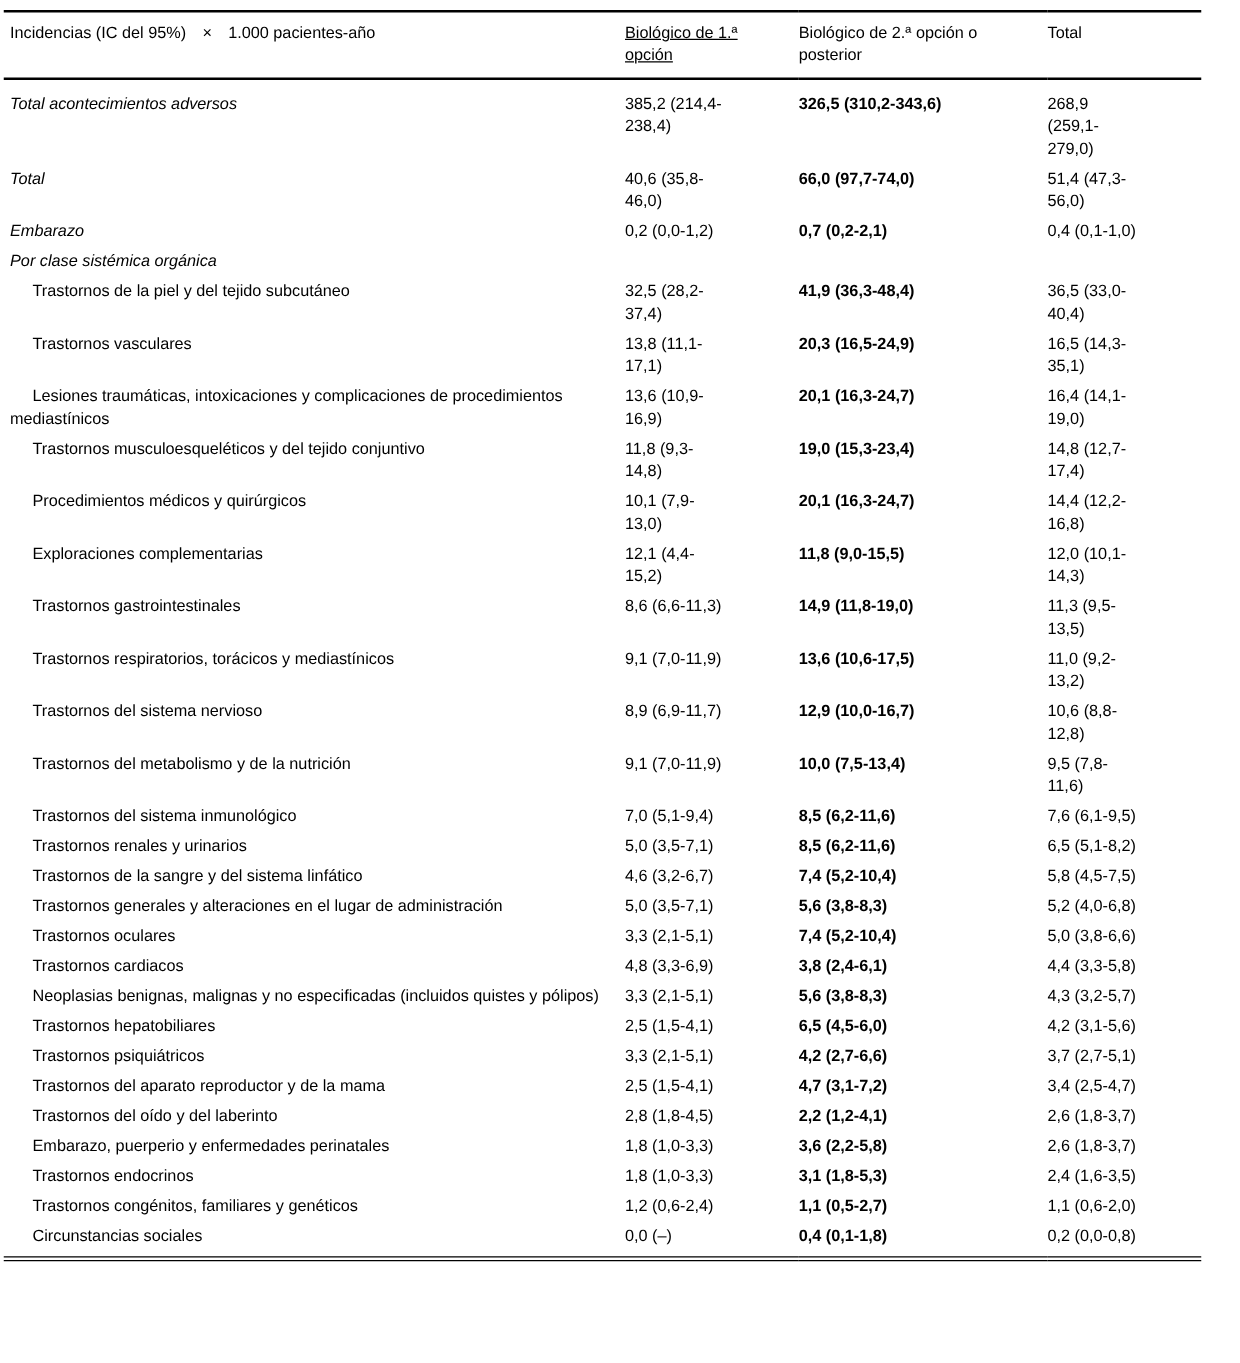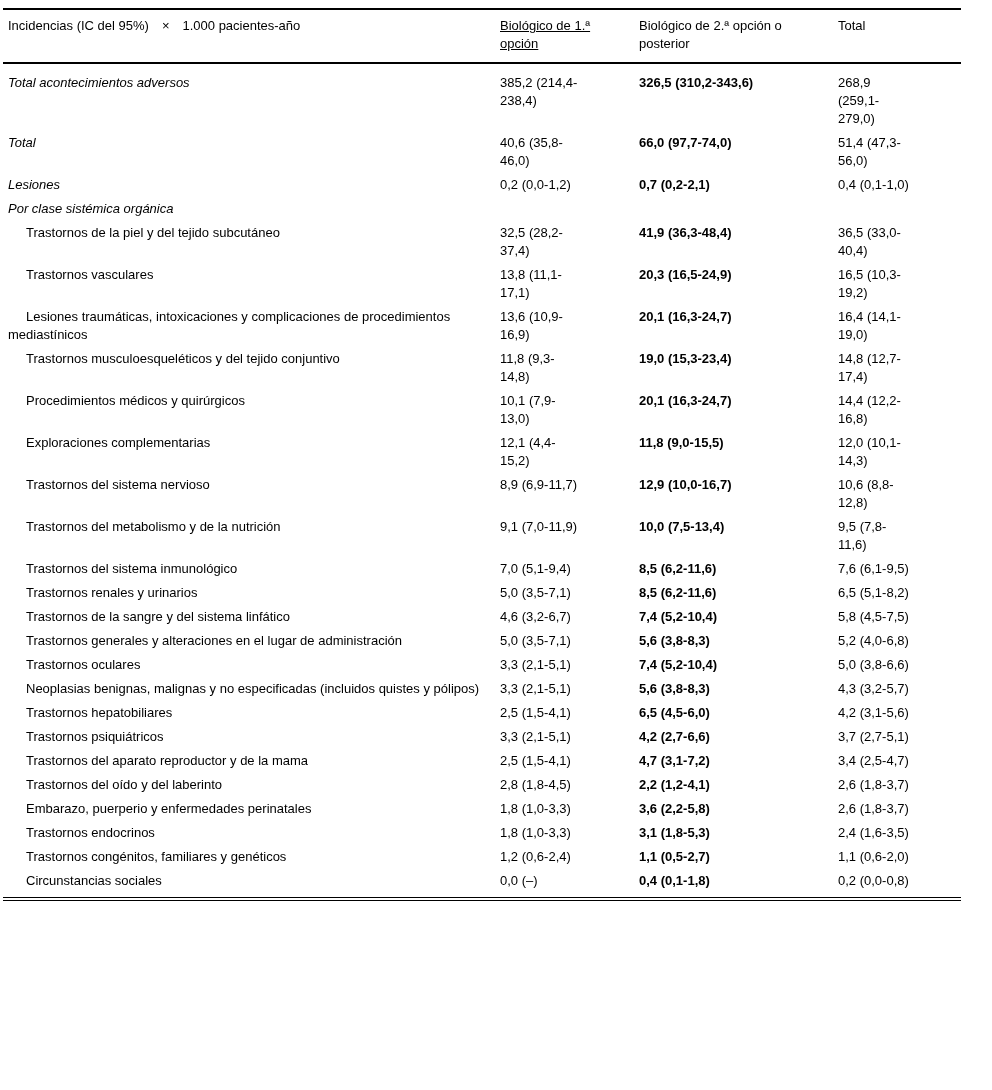"Lesiones" td.col-label { text: Lesiones -> Embarazo }
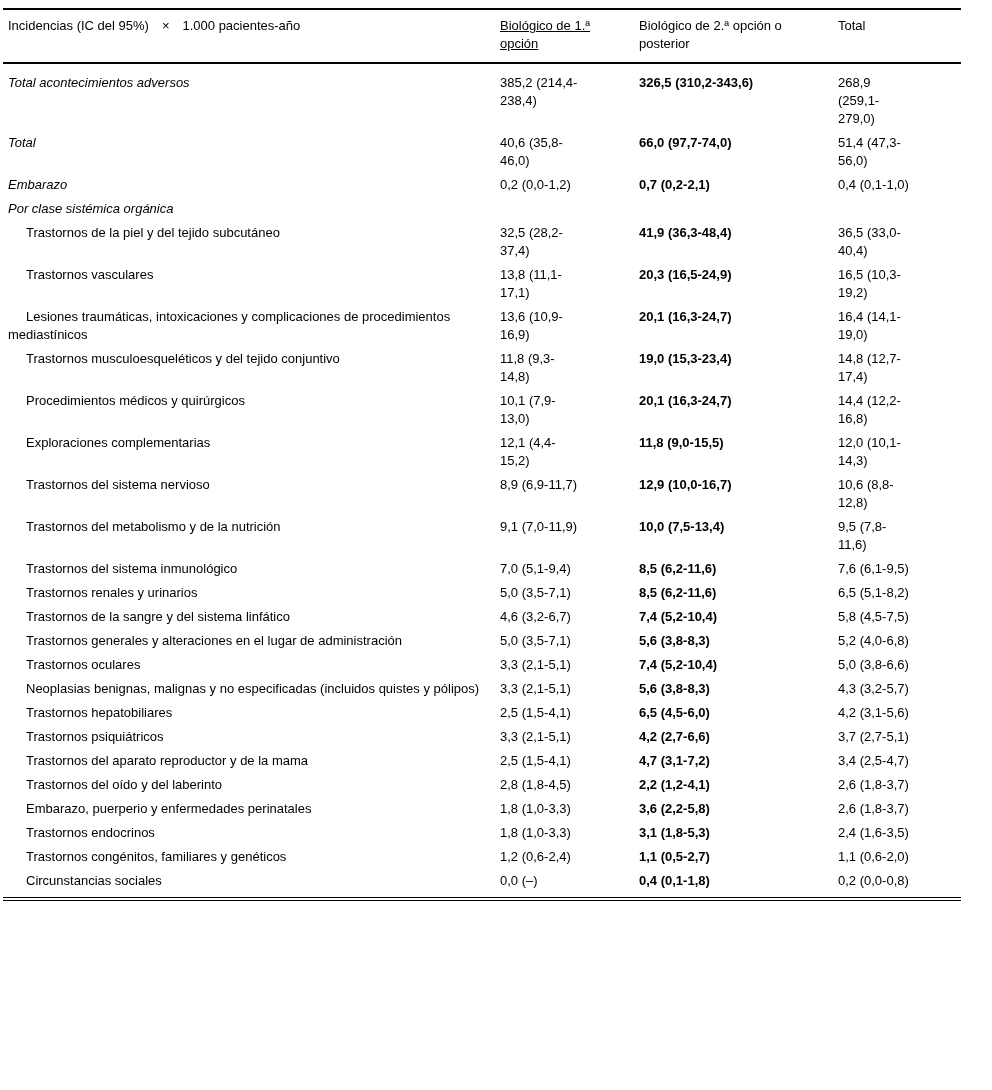"16,5 (10,3-19,2)" td.col-v3 { text: 10,3-19,2 -> 14,3-35,1 }
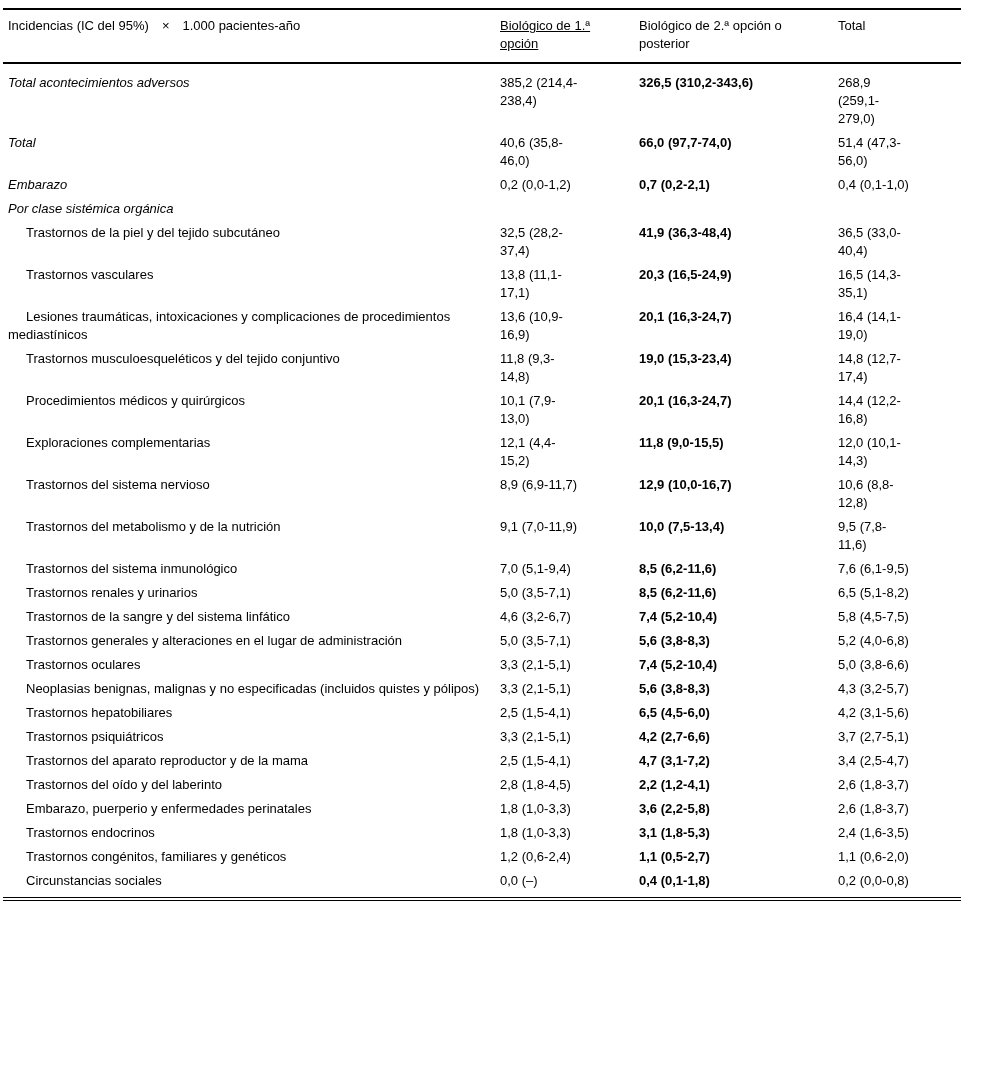"Trastornos gastrointestinales" tr { html: none -> <tr> <td>Trastornos gastrointestinales</td> <td>8,6 (6,6-11,3)</td> <td>14,9 (11,8-19,0)</td> <td>11,3 (9,5-13,5)</td> </tr> }
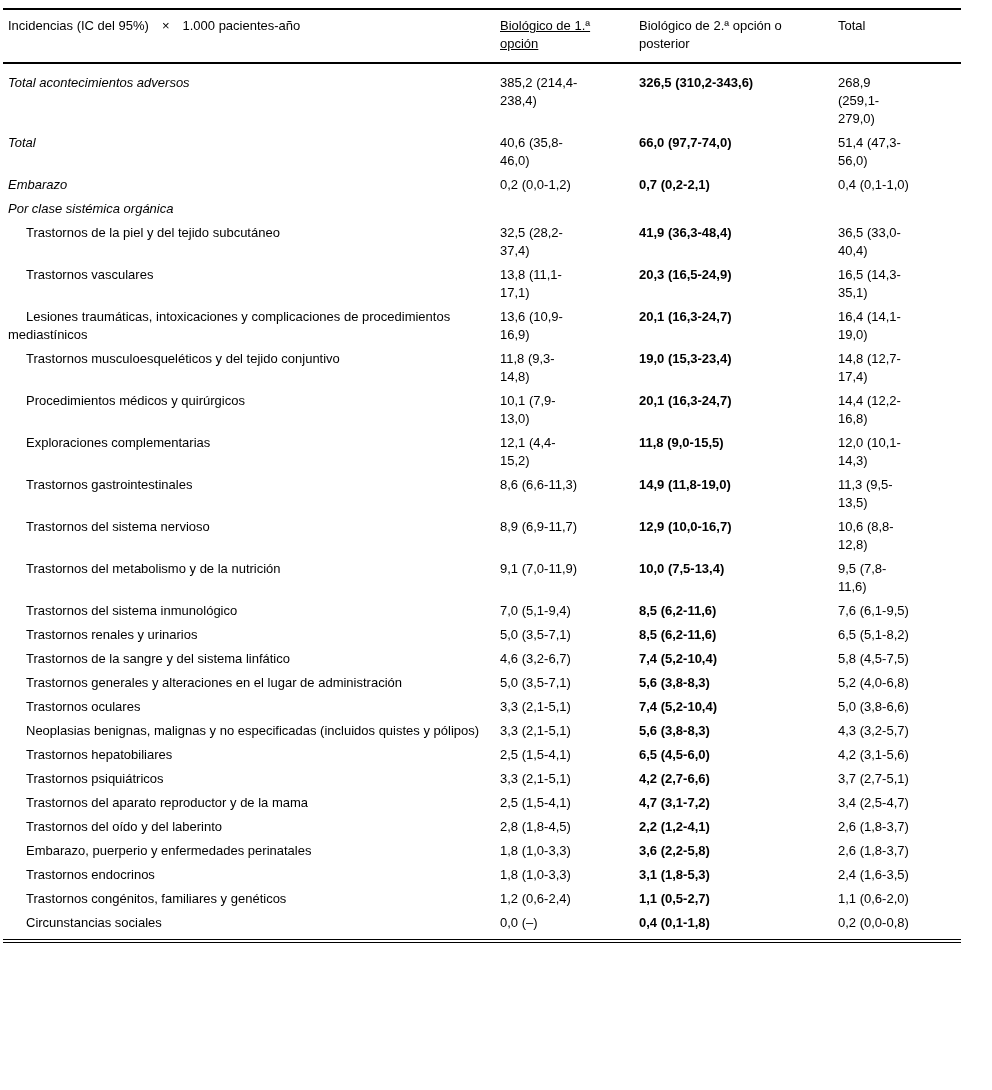"Trastornos respiratorios, torácicos y" tr { html: none -> <tr> <td>Trastornos respiratorios, torácicos y mediastínicos</td> <td>9,1 (7,0-11,9)</td> <td>13,6 (10,6-17,5)</td> <td>11,0 (9,2-13,2)</td> </tr> }
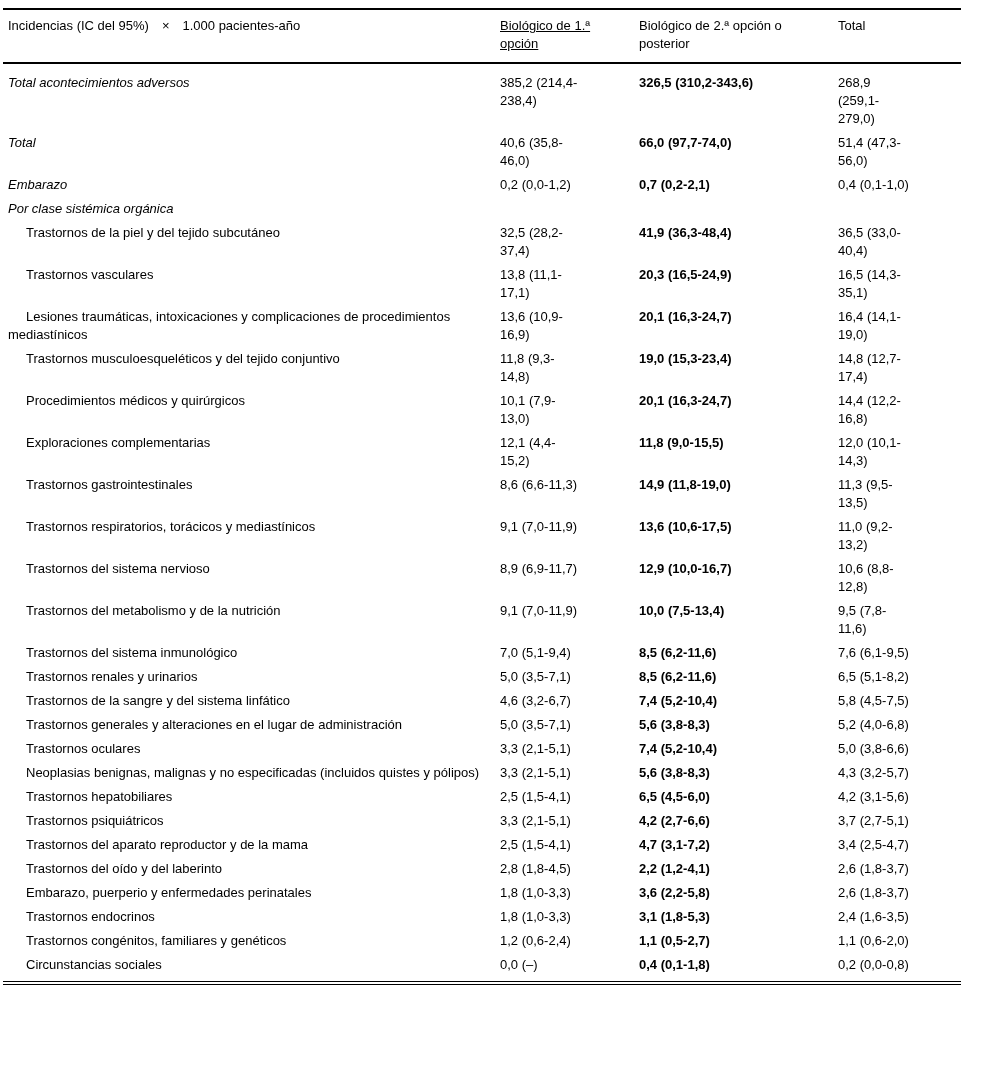"Trastornos cardiacos" tr { html: none -> <tr> <td>Trastornos cardiacos</td> <td>4,8 (3,3-6,9)</td> <td>3,8 (2,4-6,1)</td> <td>4,4 (3,3-5,8)</td> </tr> }
